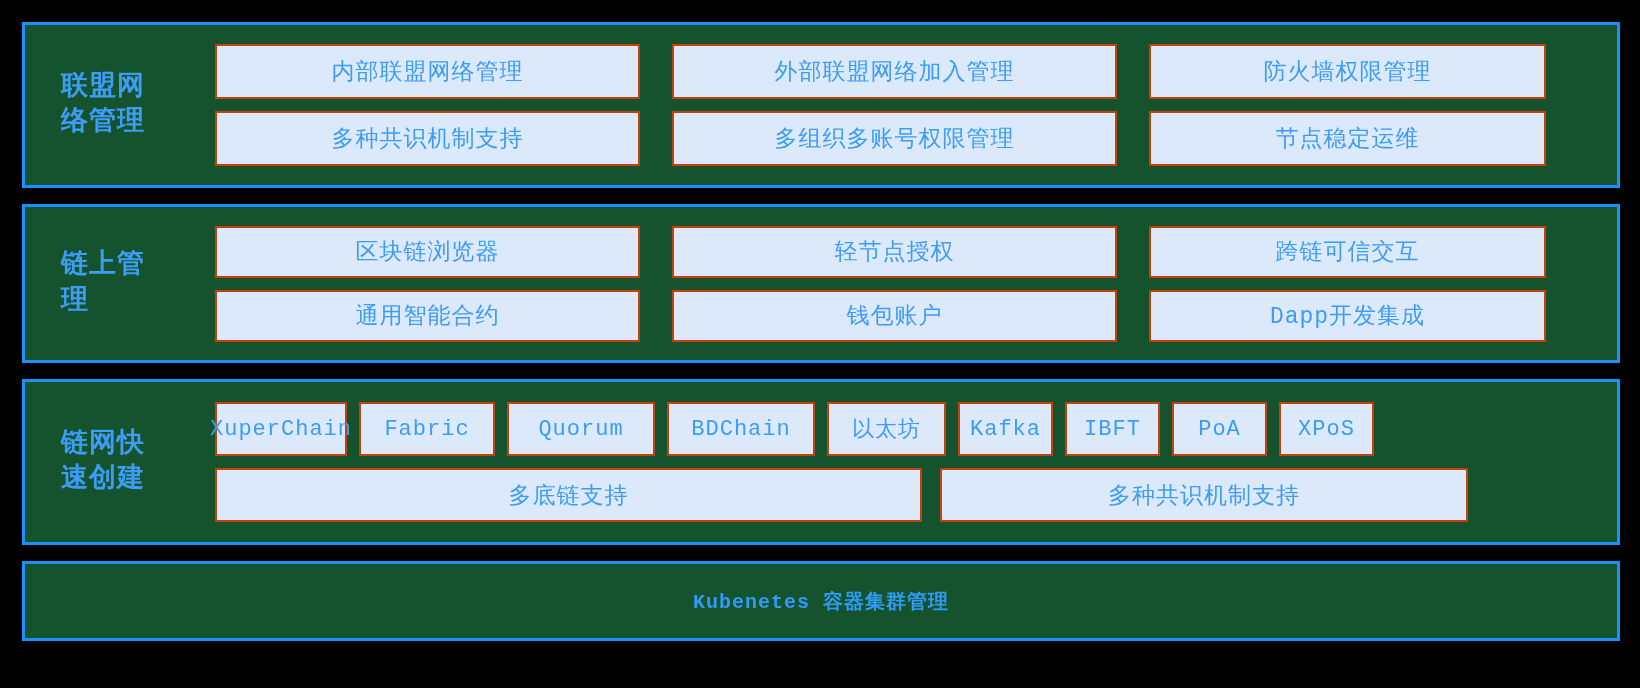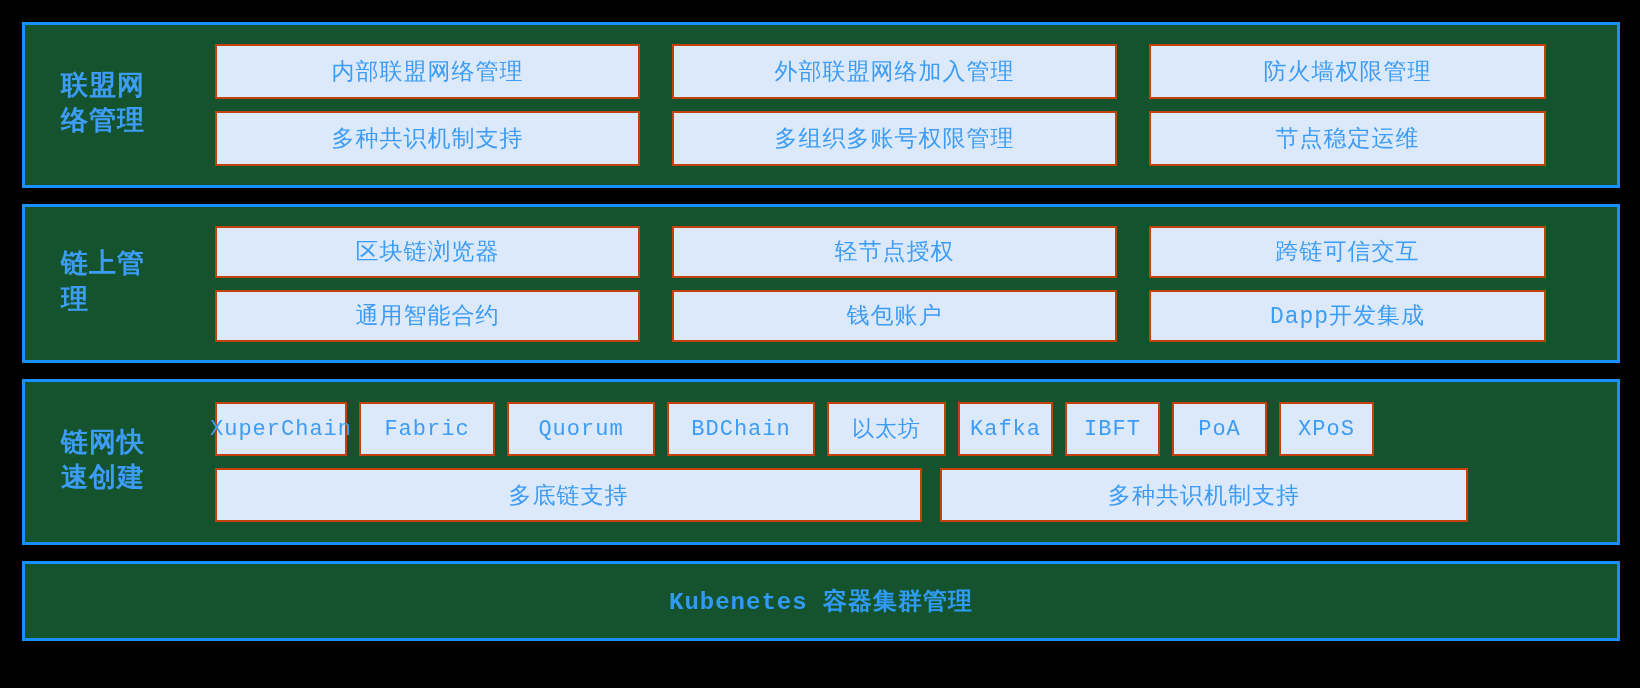"Kubenetes 容器集群管理" .bottom-title { font-size: 24px -> 20px }
